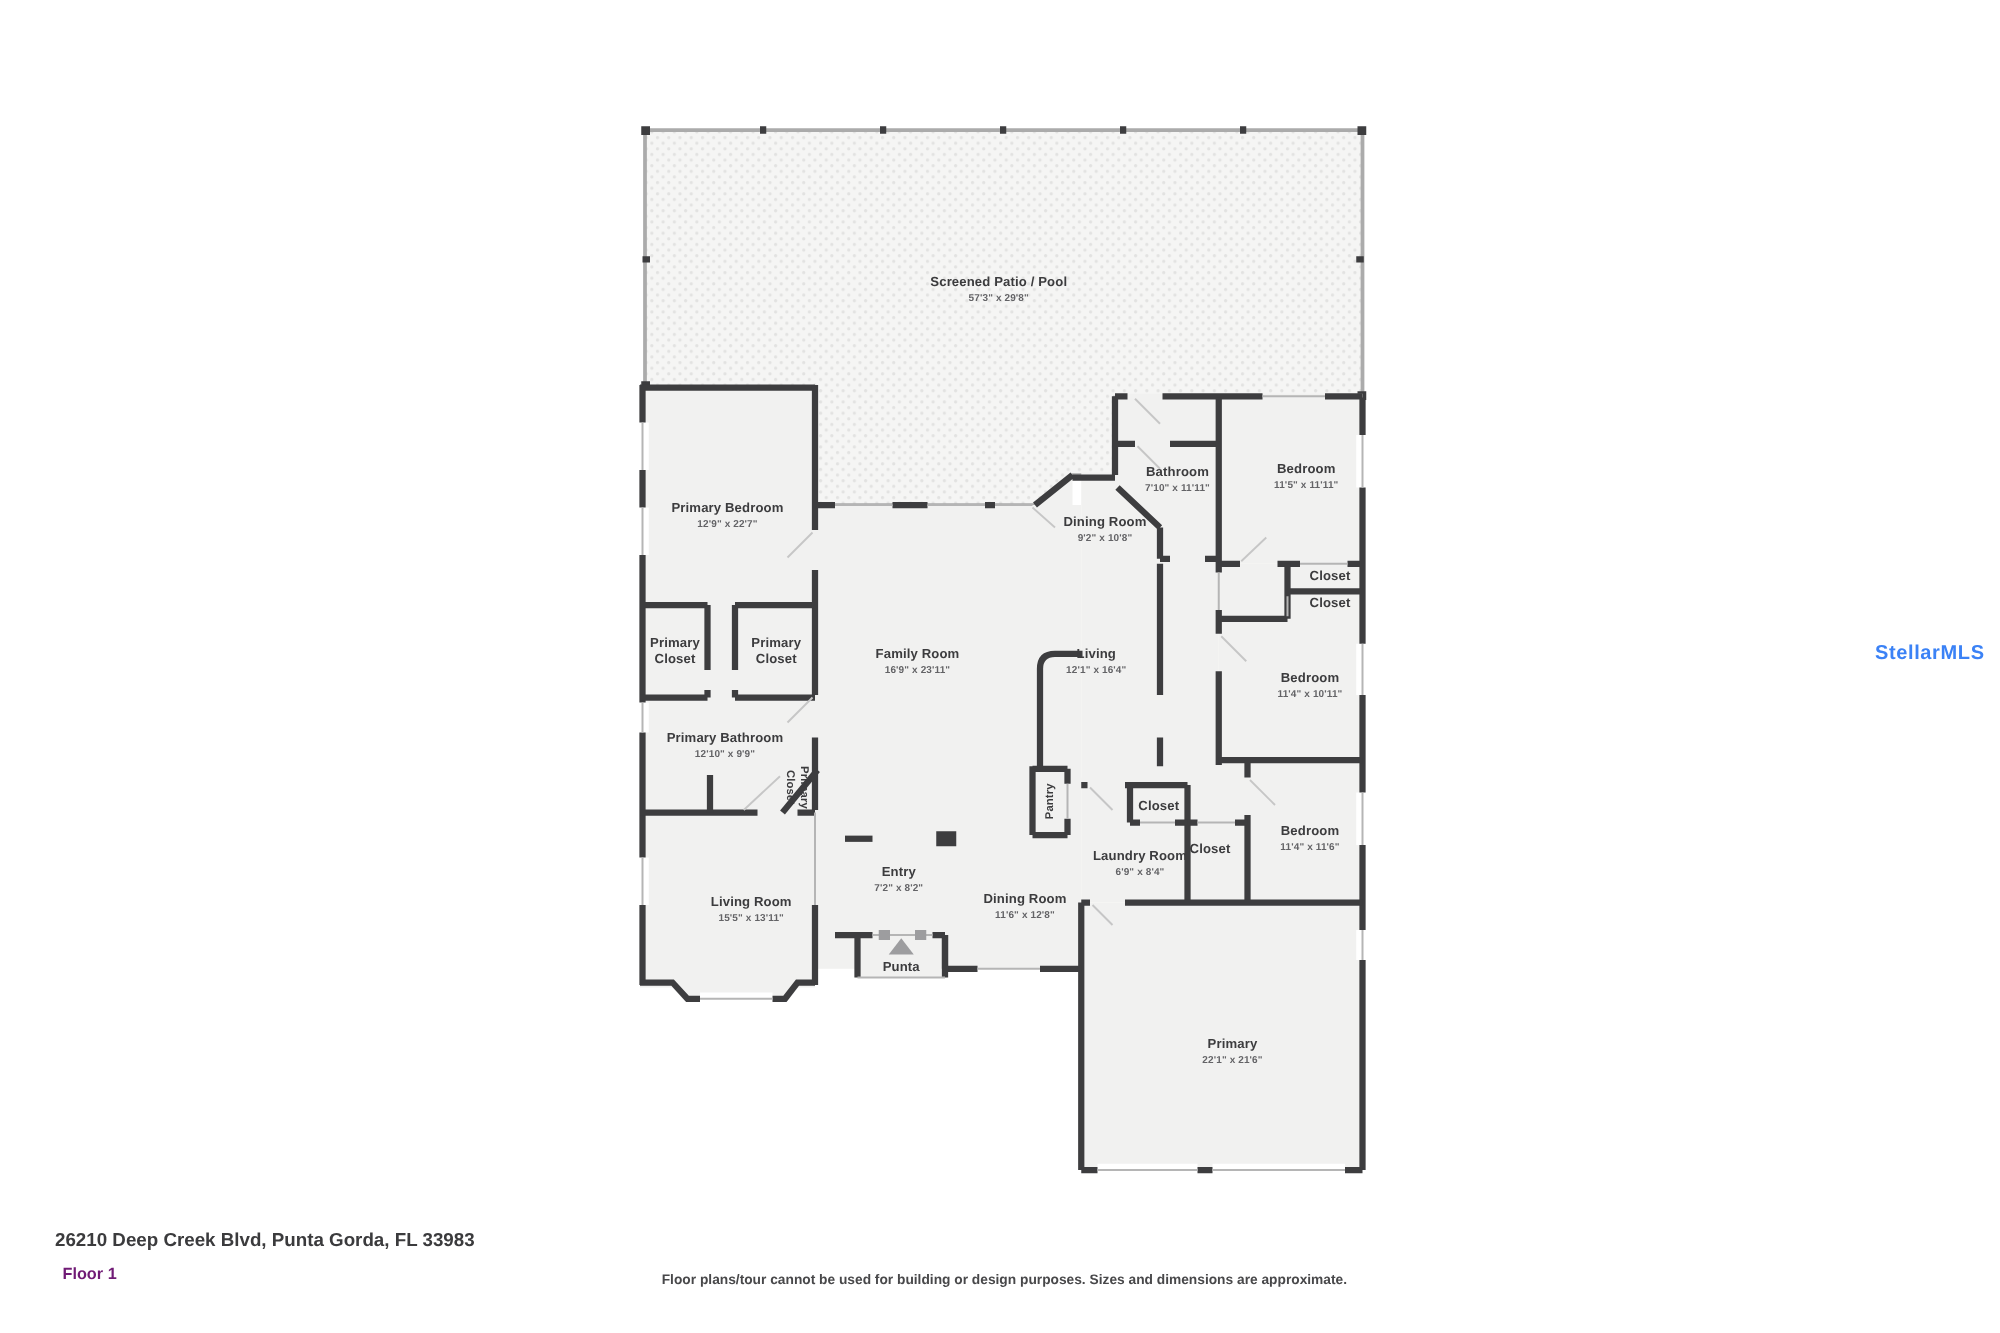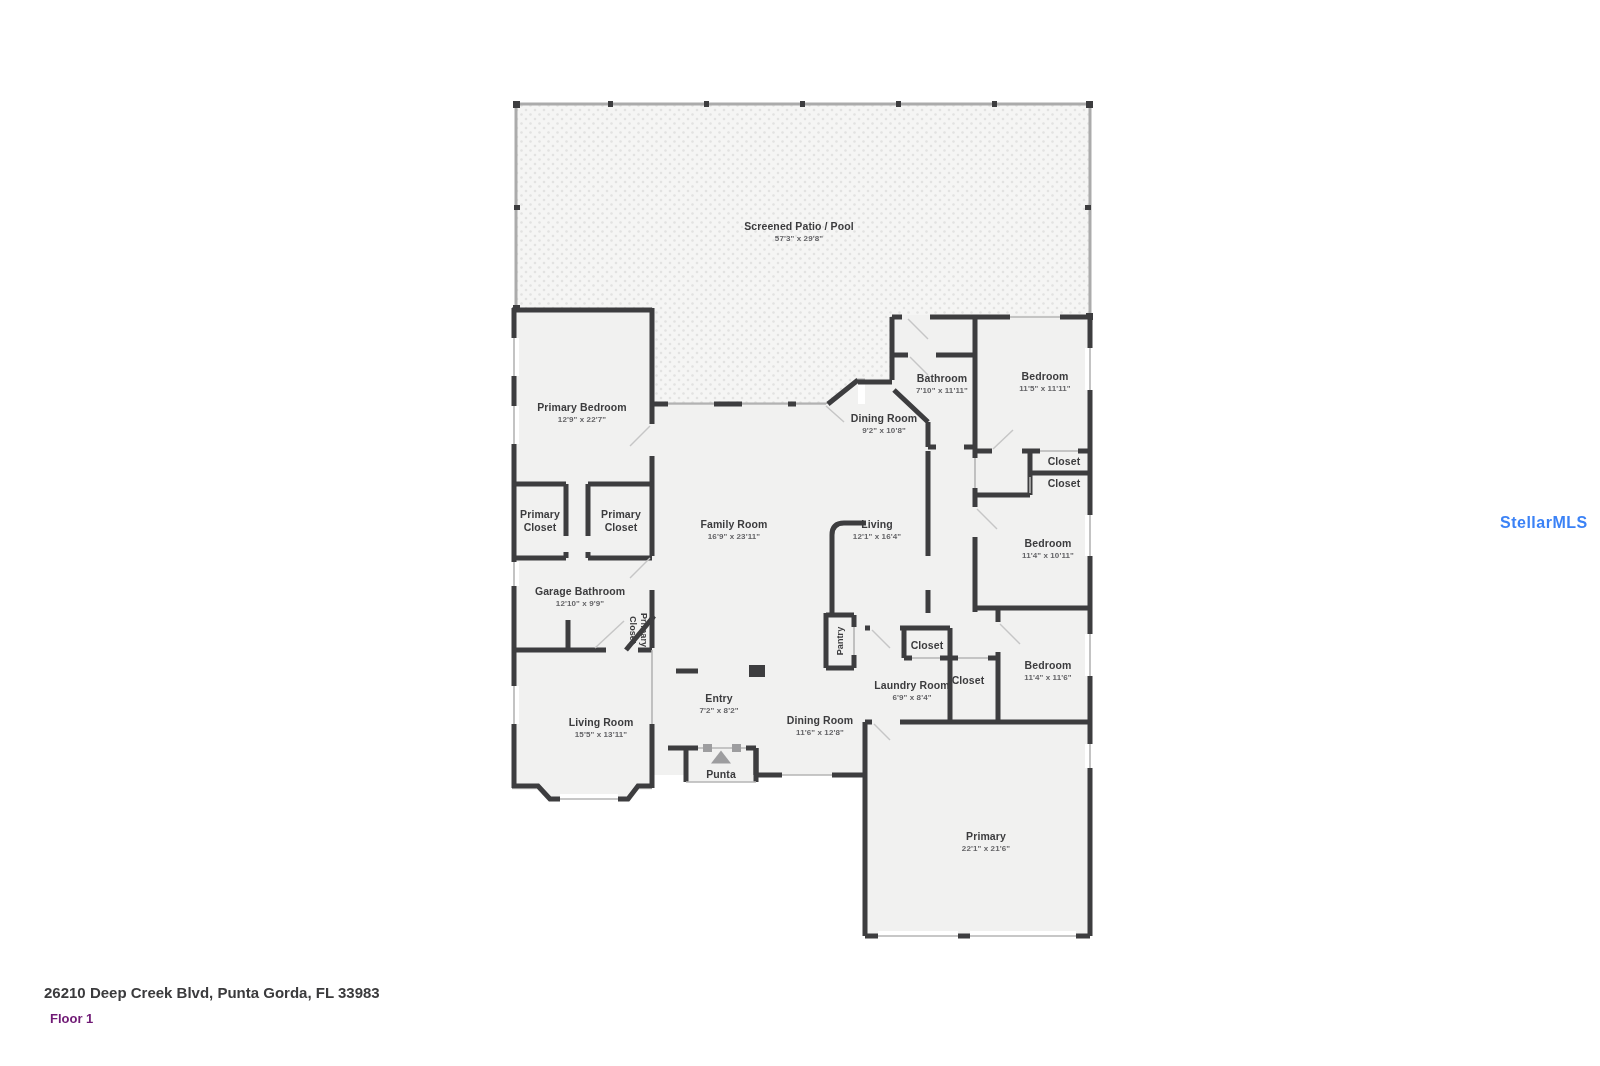"Garage Bathroom" div.rname { text: Garage -> Primary }
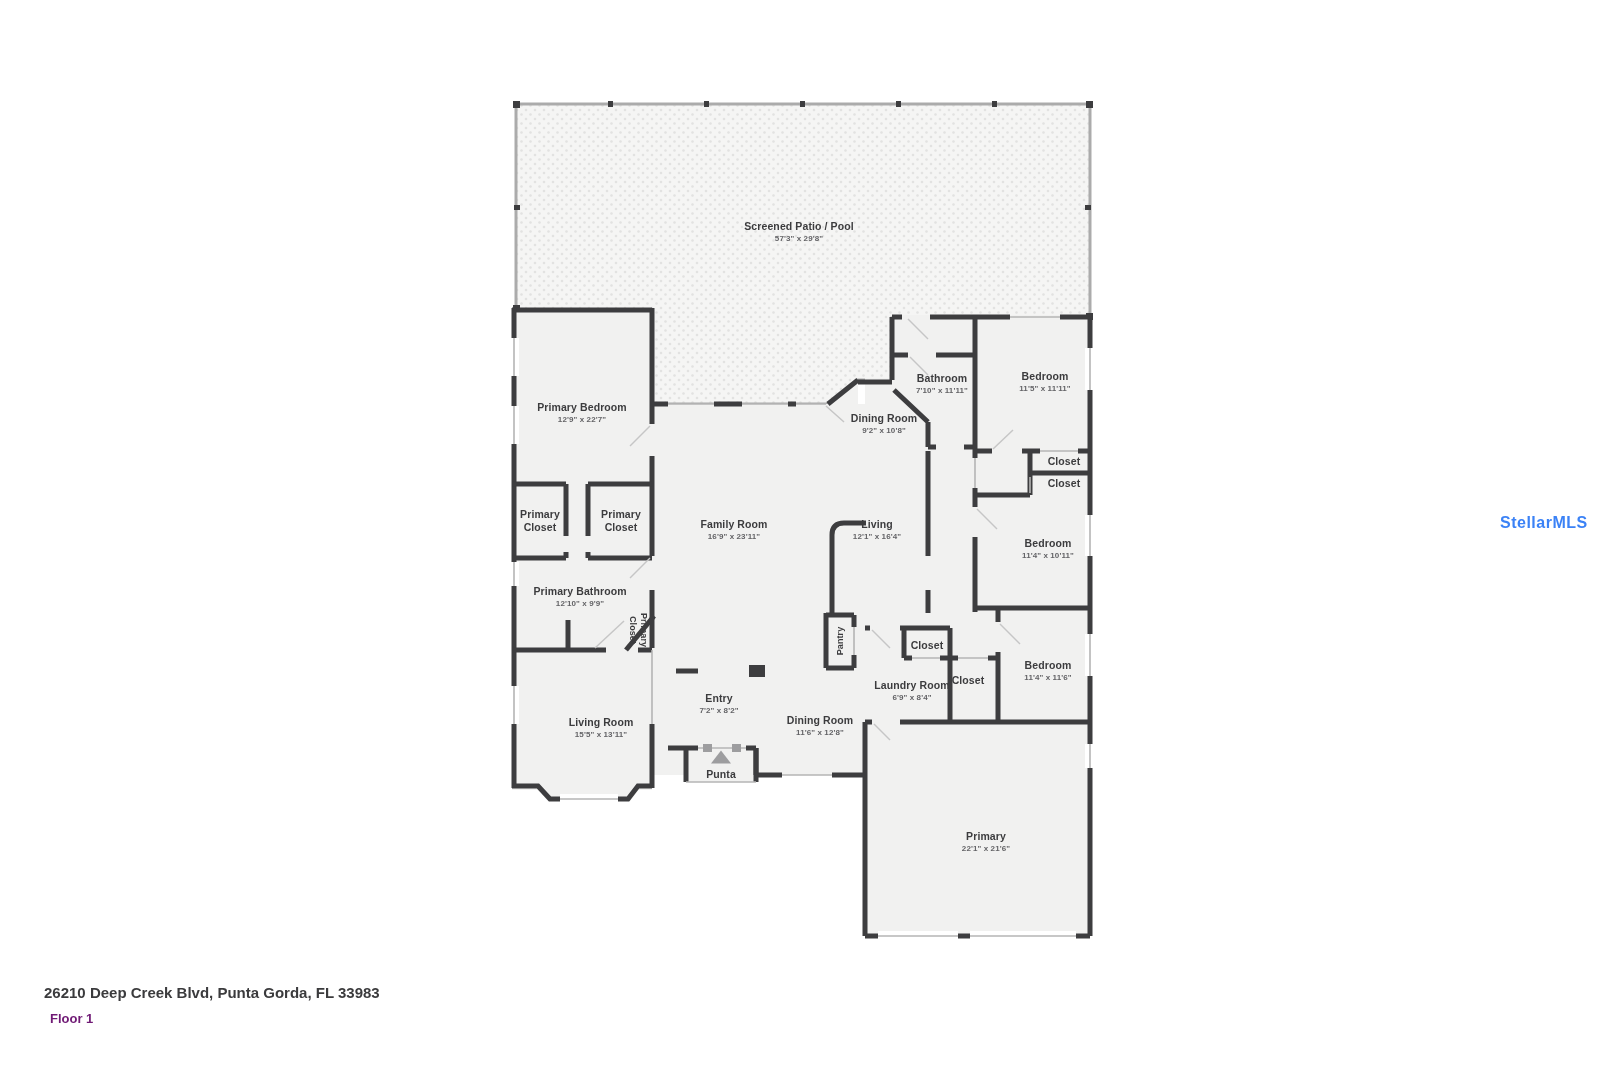"Floor plans/tour cannot be used" div.disclaimer { html: none -> <div>Floor plans/tour cannot be used for building or design purposes. Sizes and dimensions are approximate.</div> }
